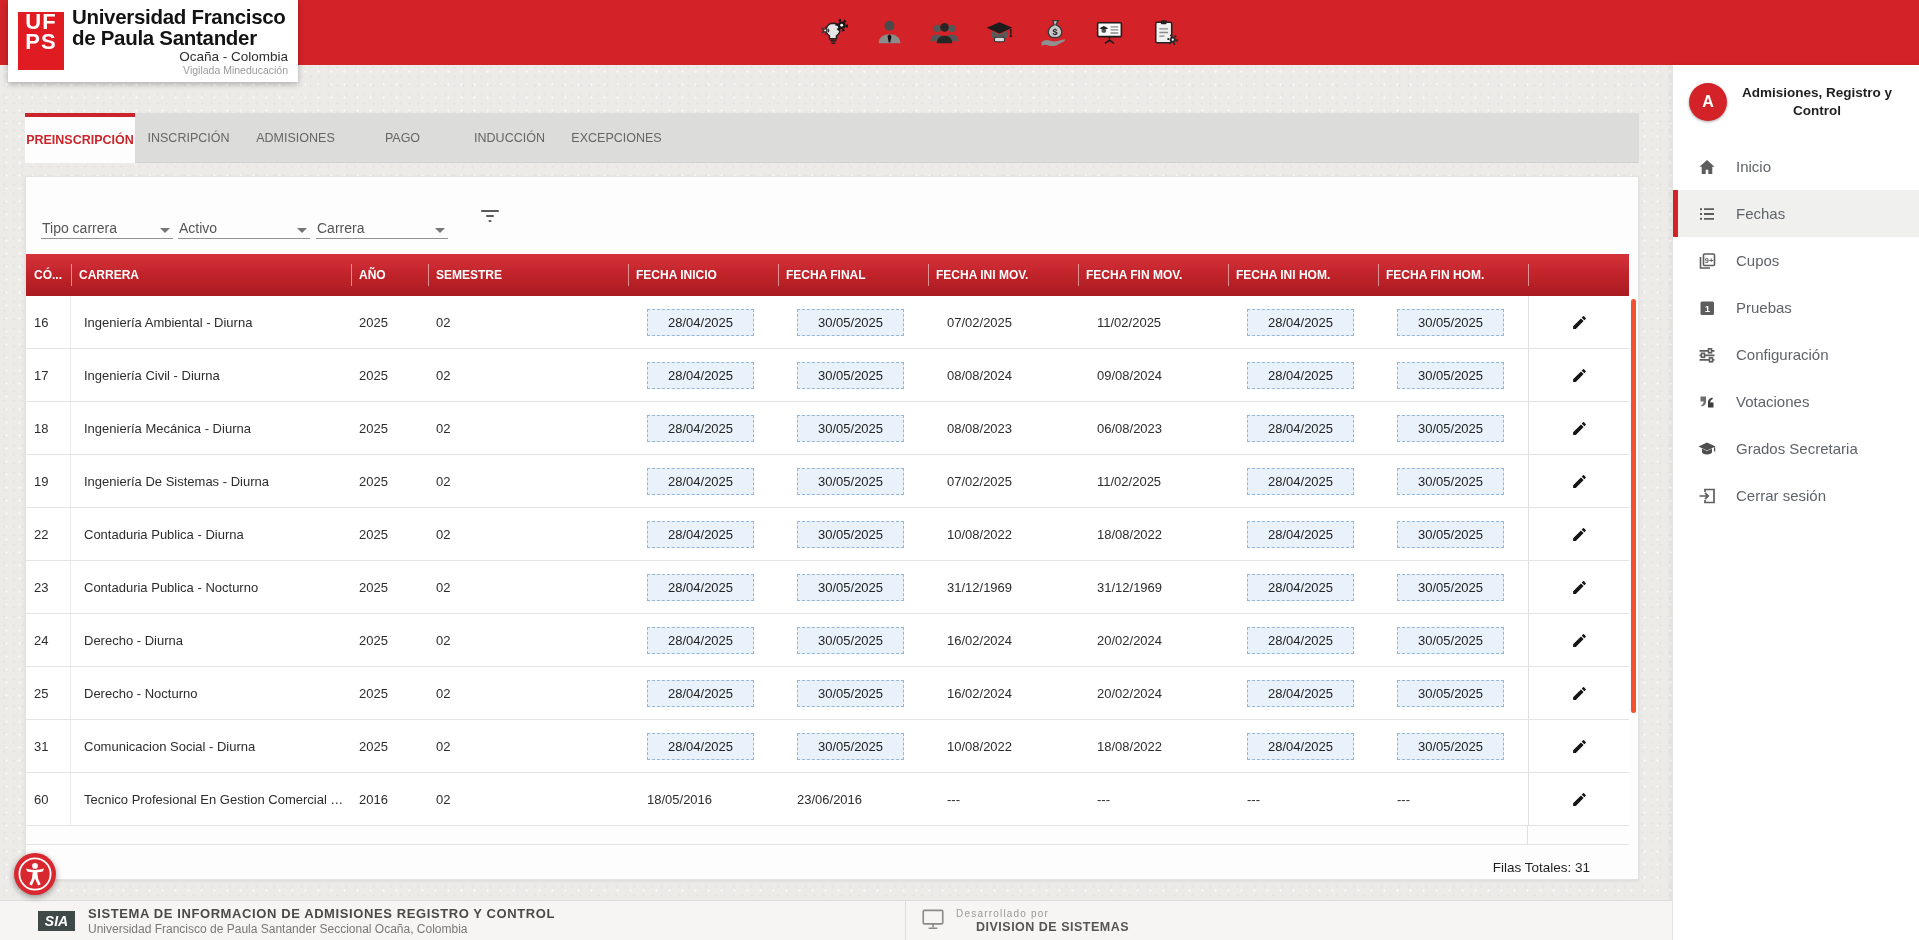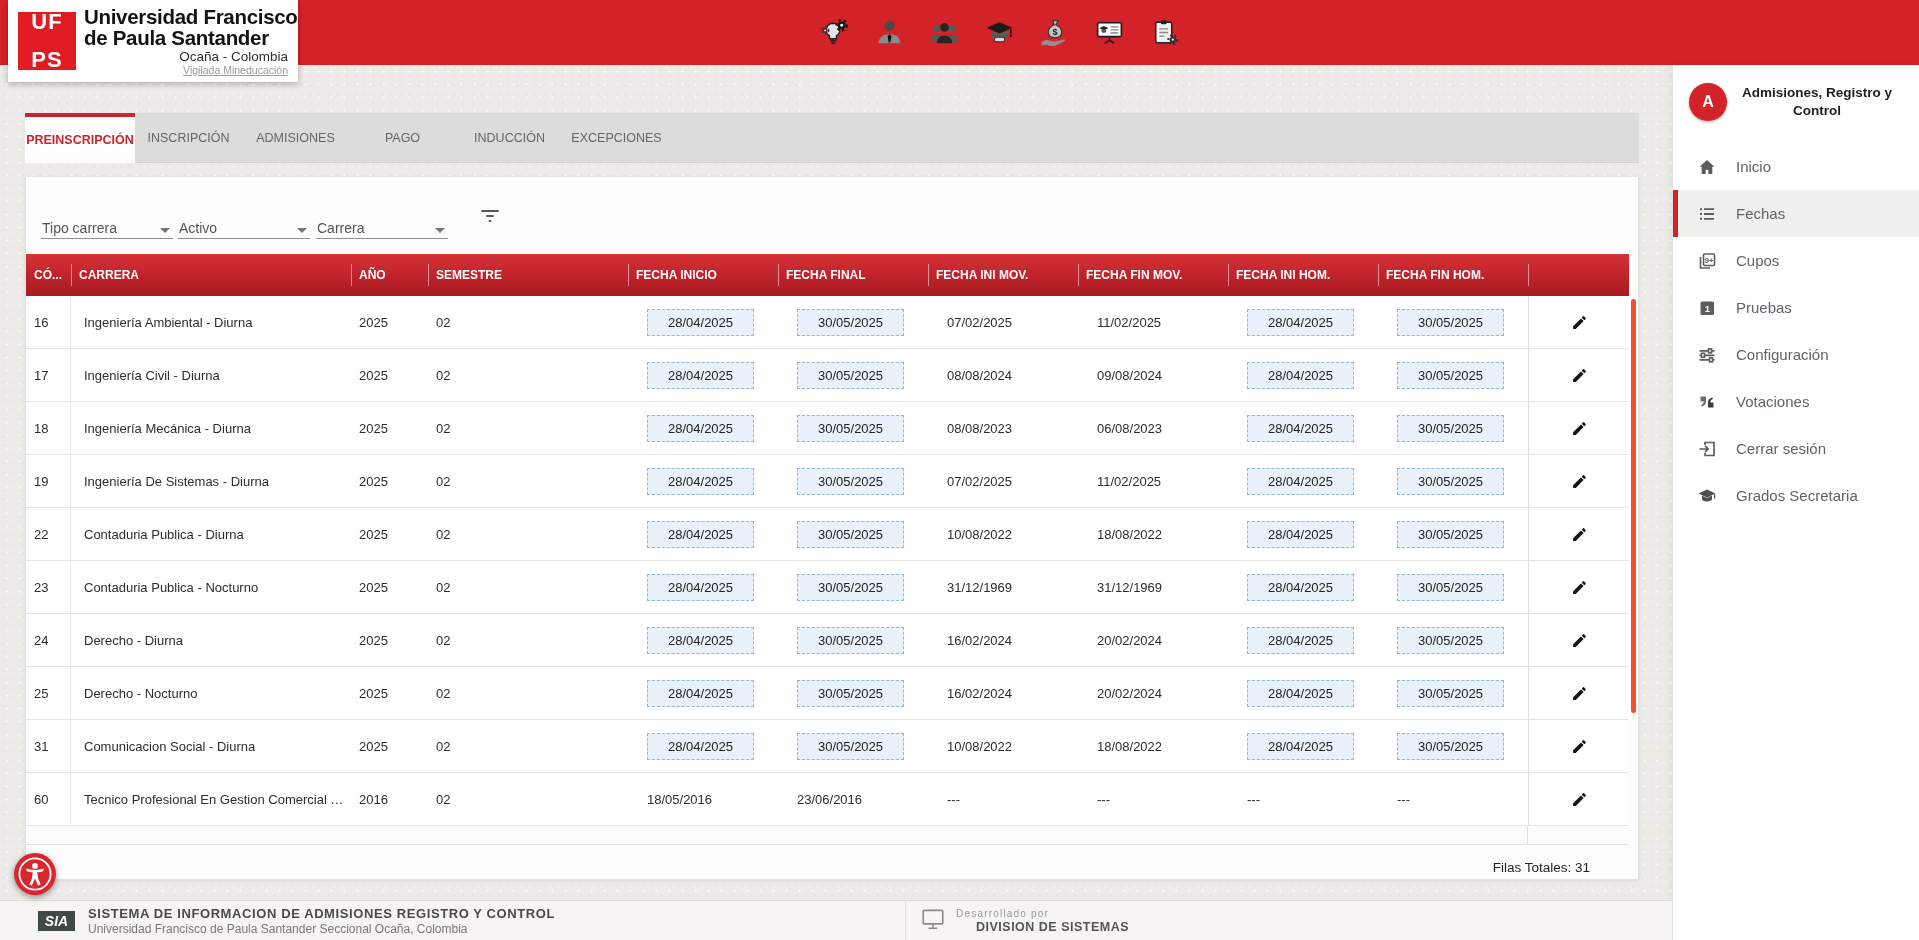"UF" .logo-mark { justify-content: space-between -> flex-start; width: 58px -> 46px }
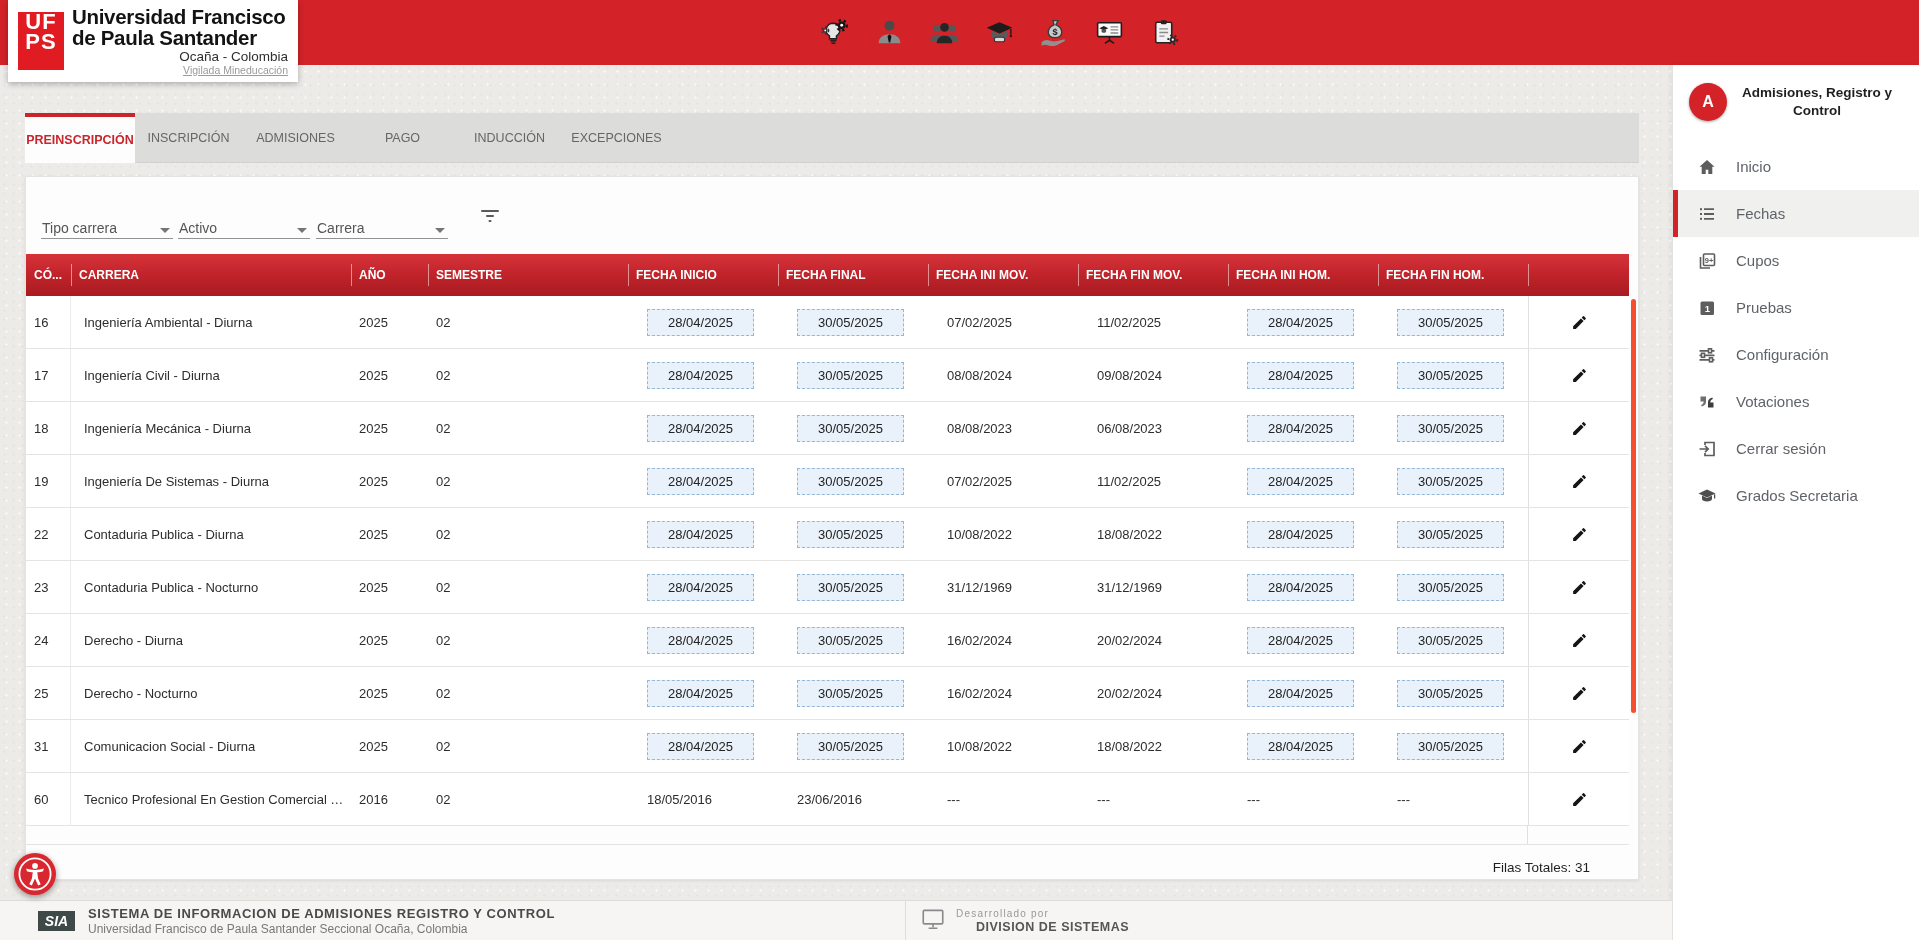"Vigilada Mineducación" .logo-note { text-decoration: underline -> none }
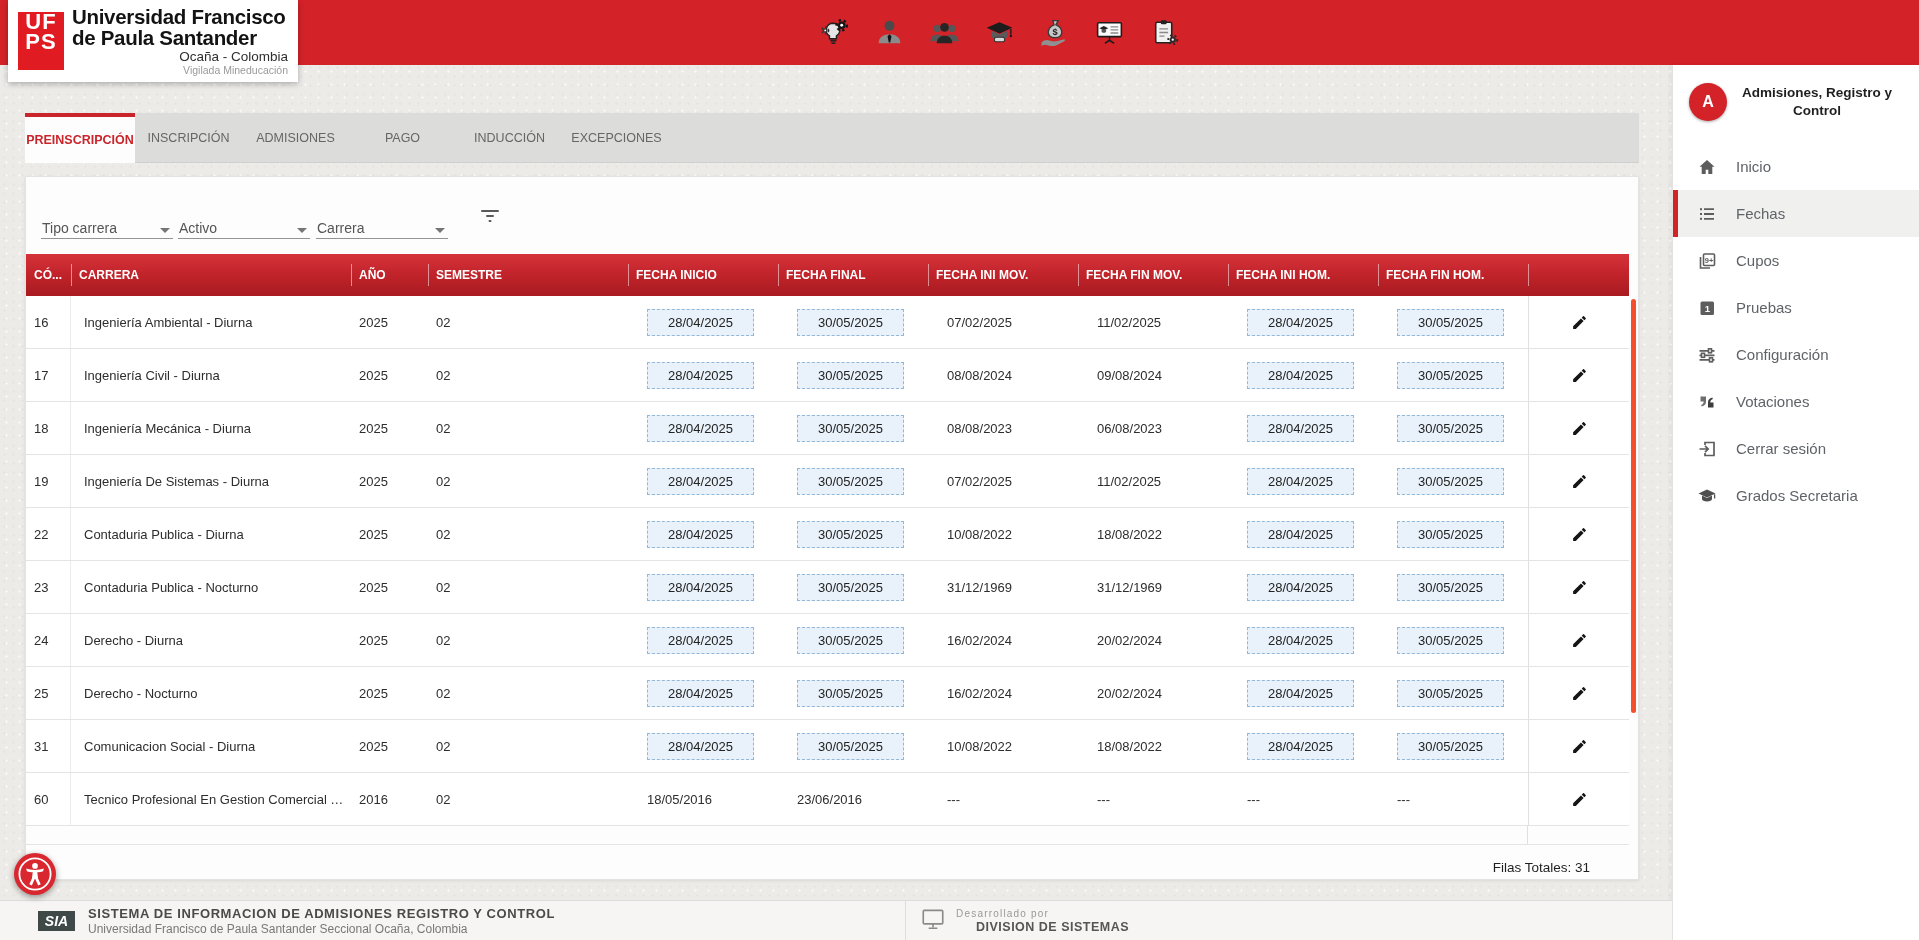"Cerrar sesión" div.nav-item { order: before "Grados Secretaria" -> after "Grados Secretaria" }
